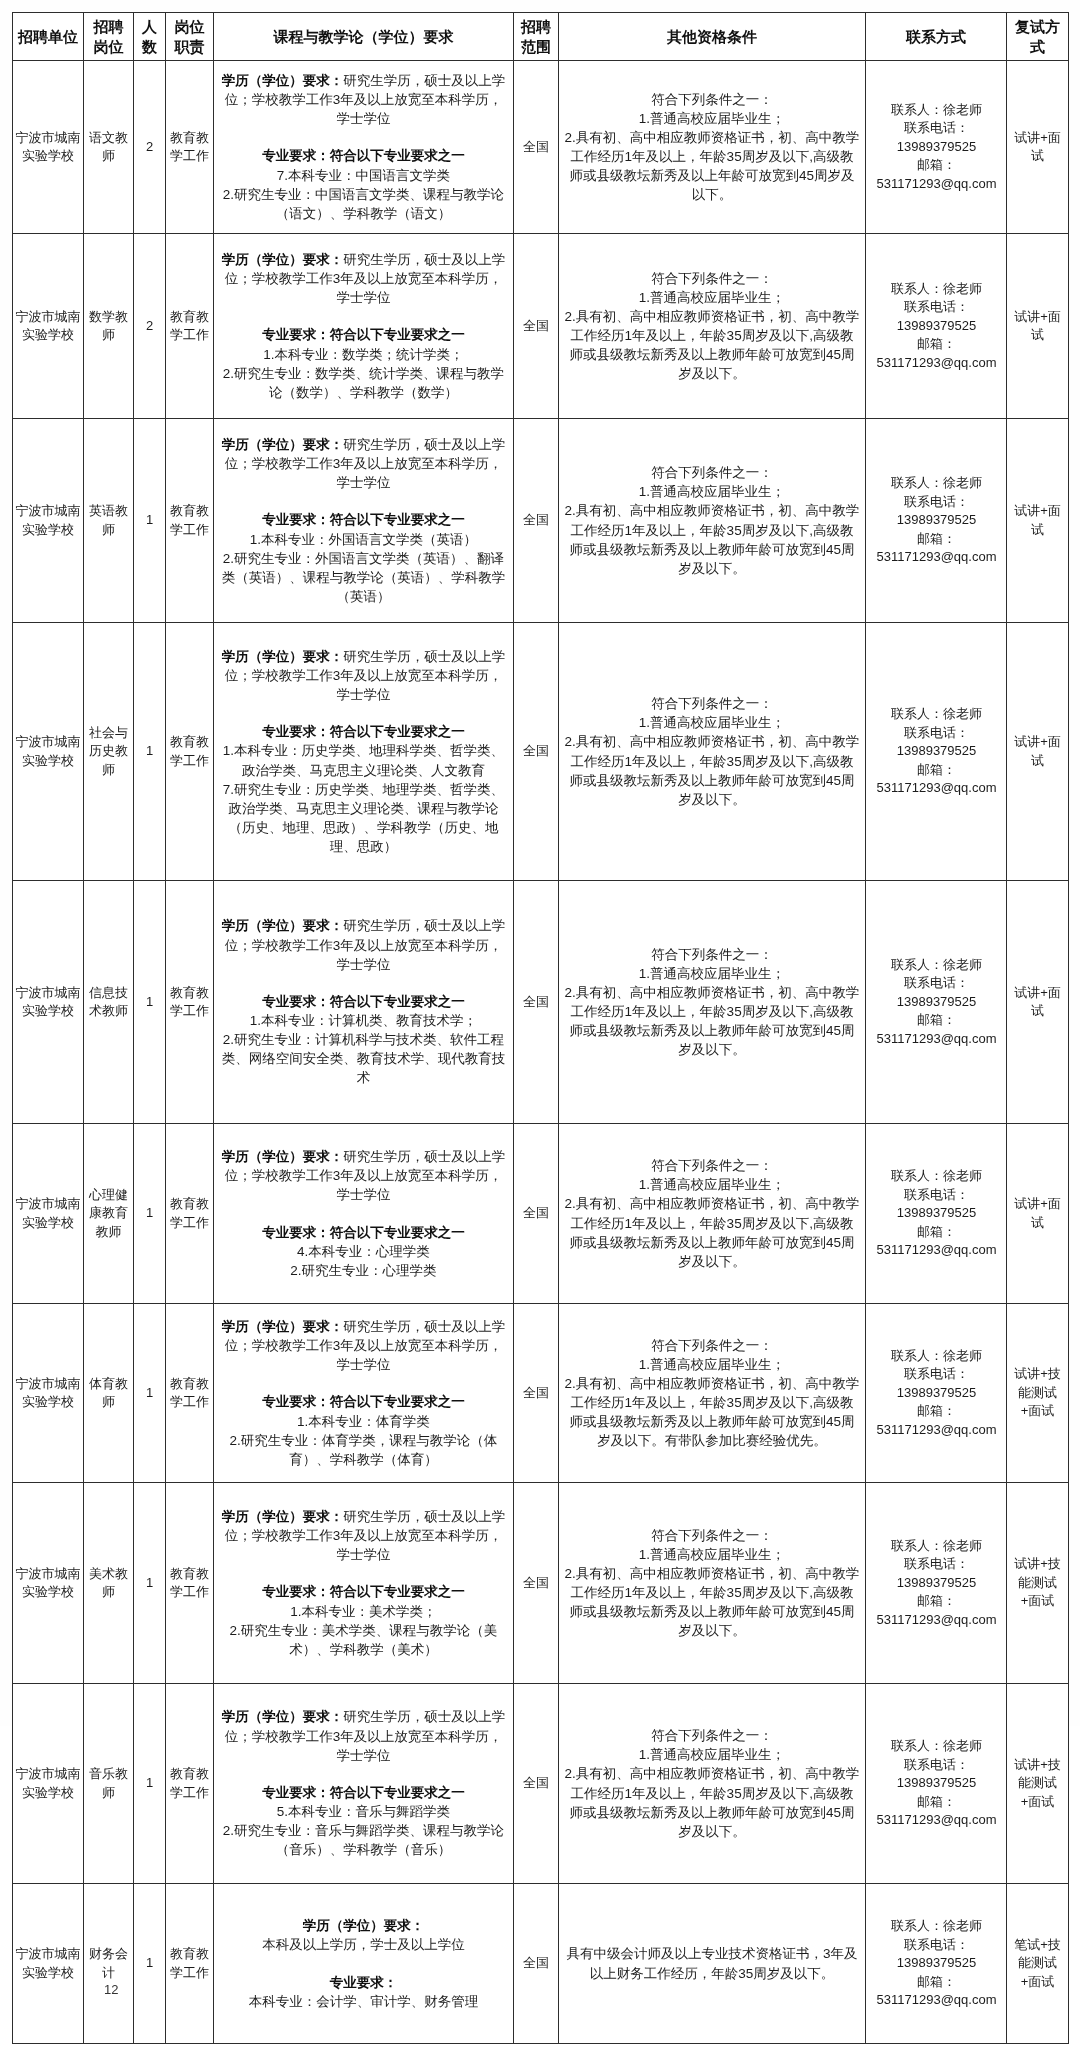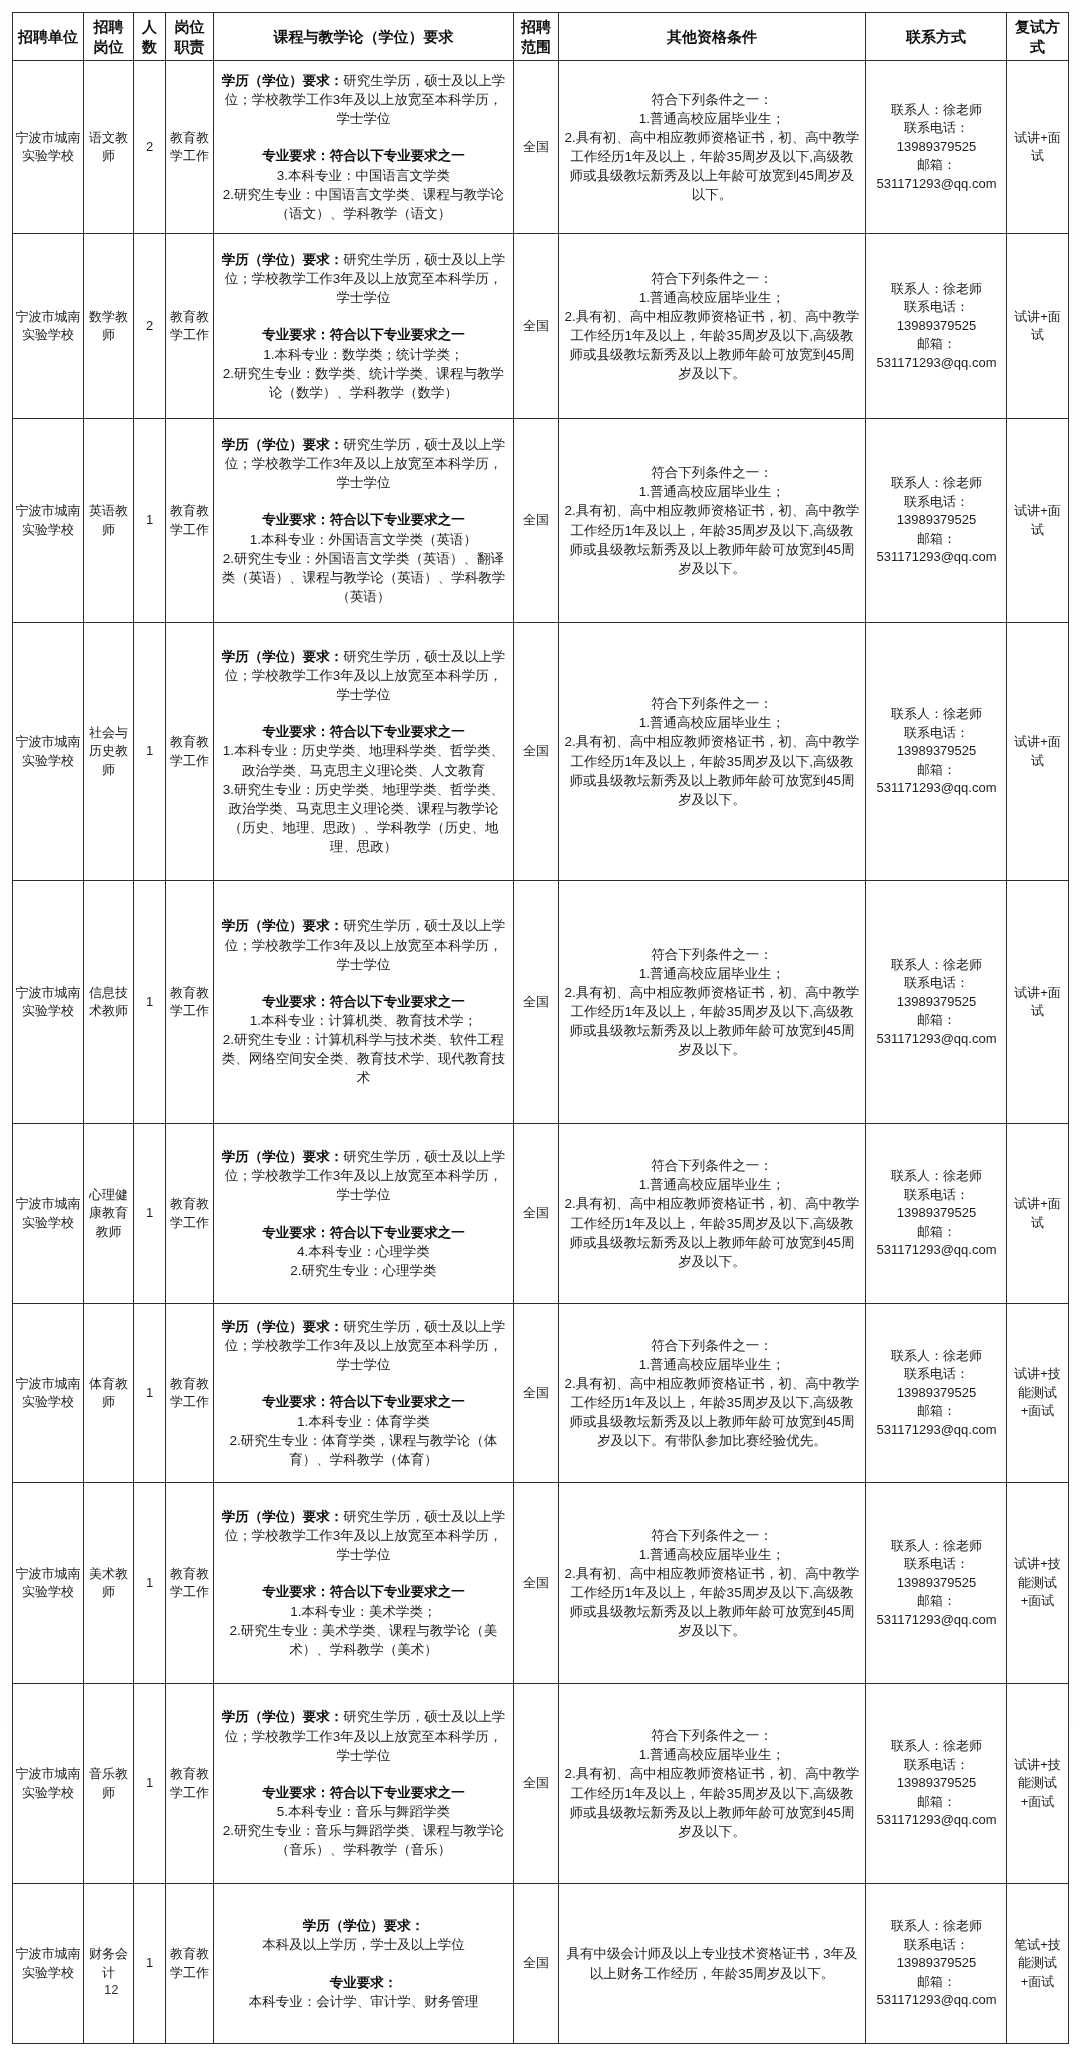"3.本科专业：中国语言文学类" span { text: 3 -> 7 }
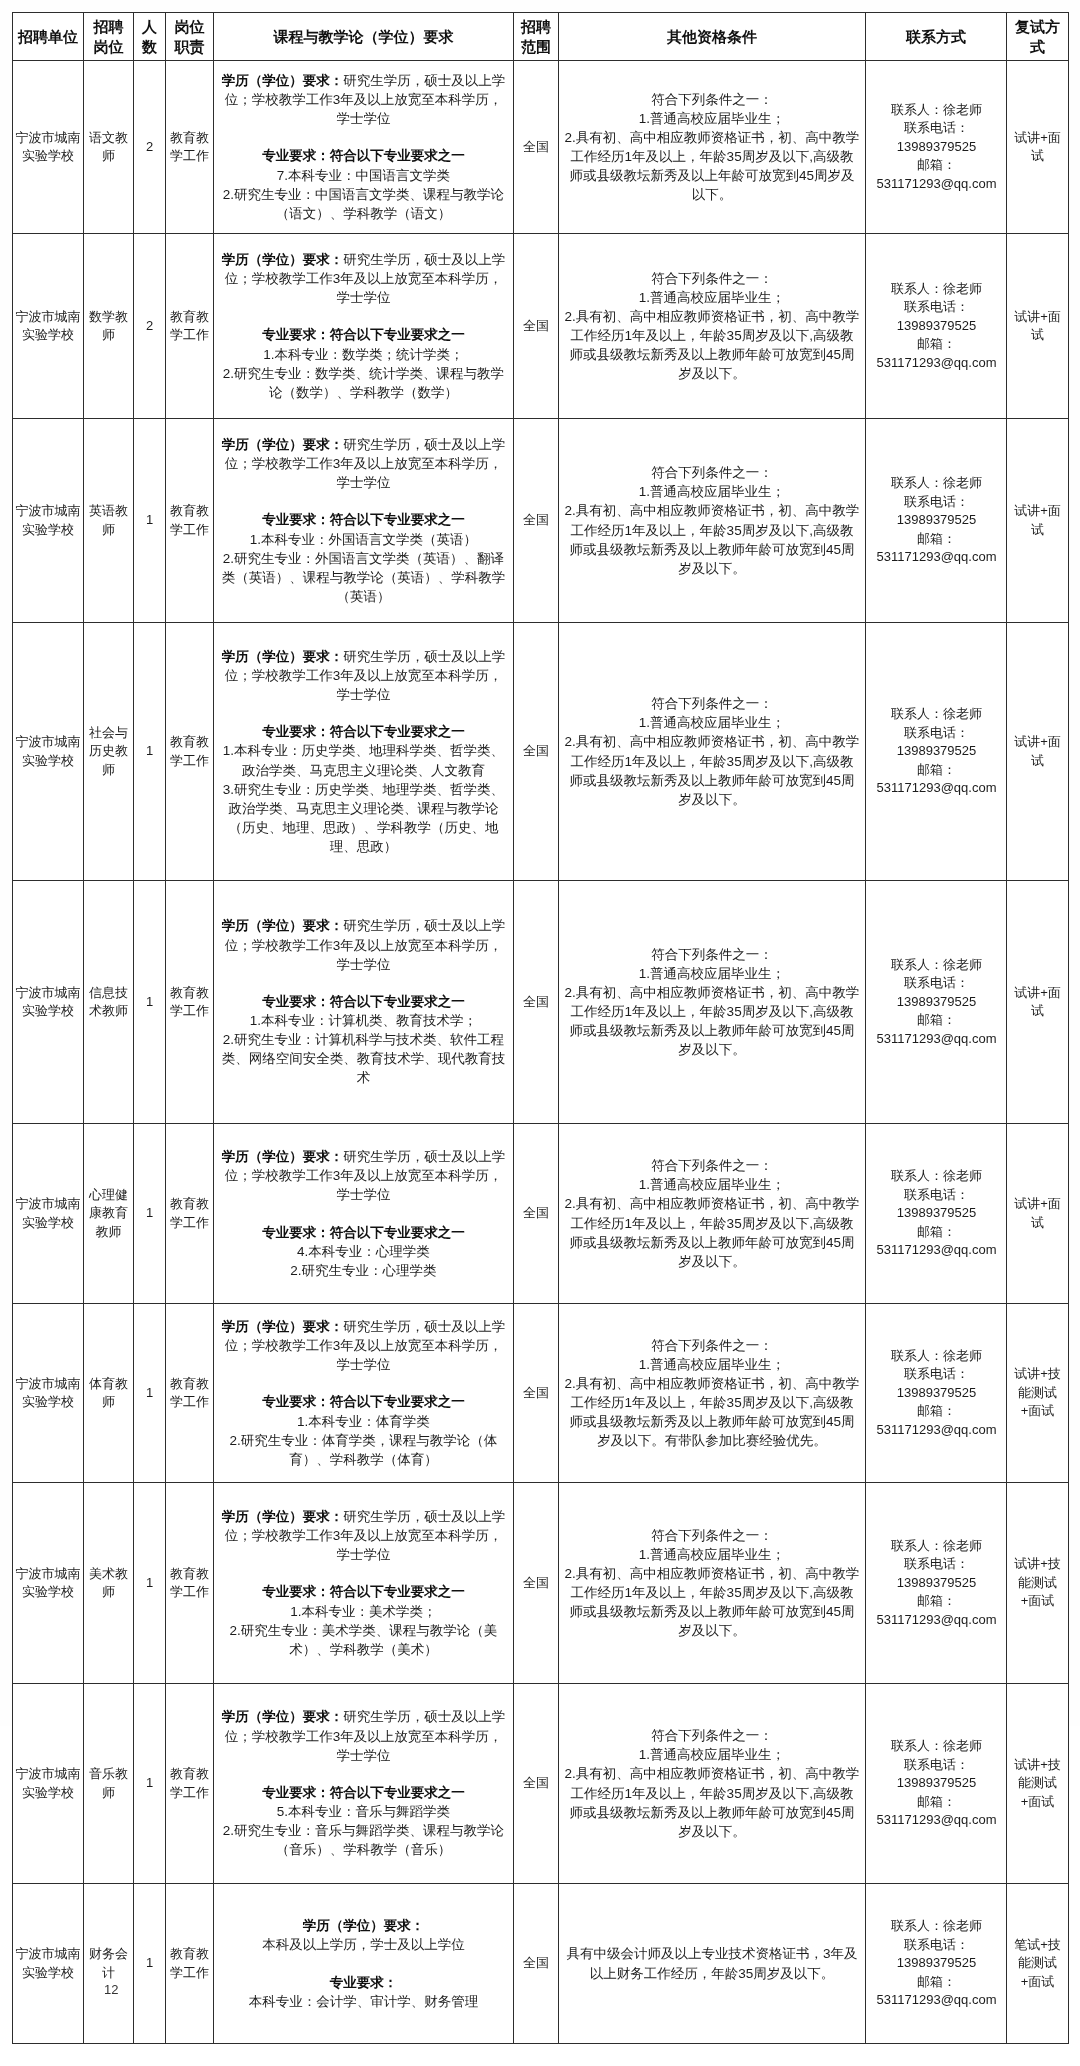"3.研究生专业：历史学类、地理学类、哲学类、政治学类、马克思主义理论类、课程与教" span { text: 3 -> 7 }
